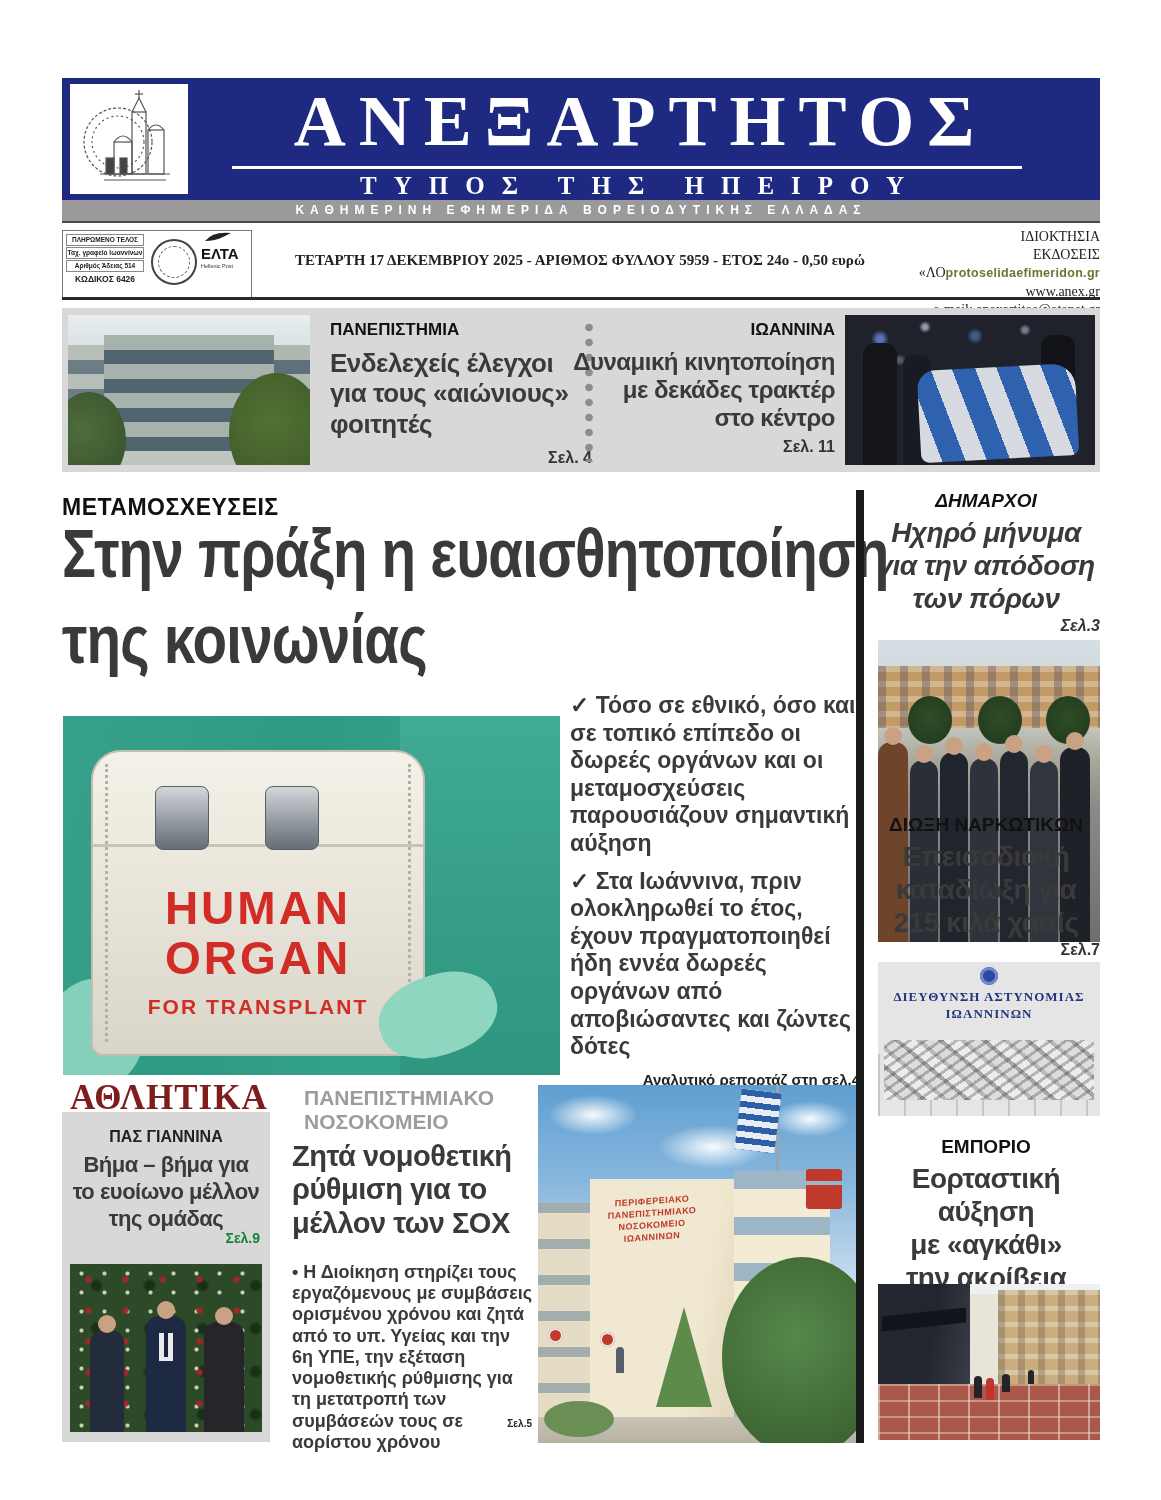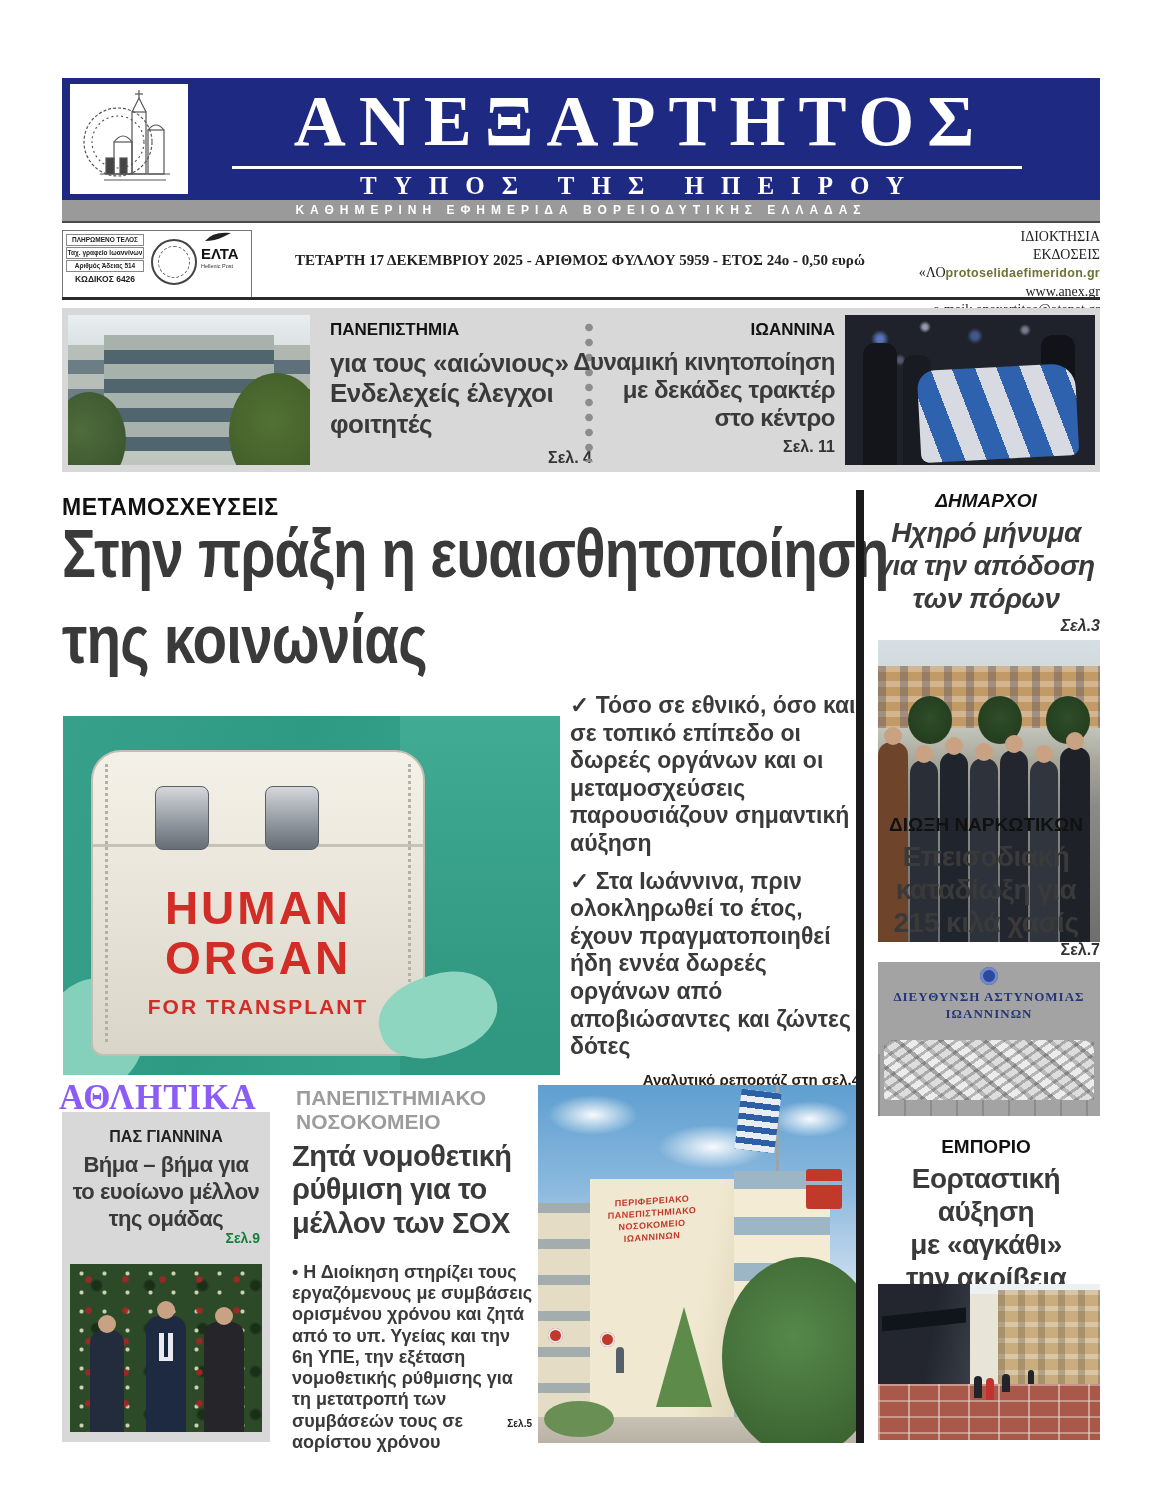"για τους «αιώνιους»" div.t-line { order: before "Ενδελεχείς έλεγχοι" -> after "Ενδελεχείς έλεγχοι" }
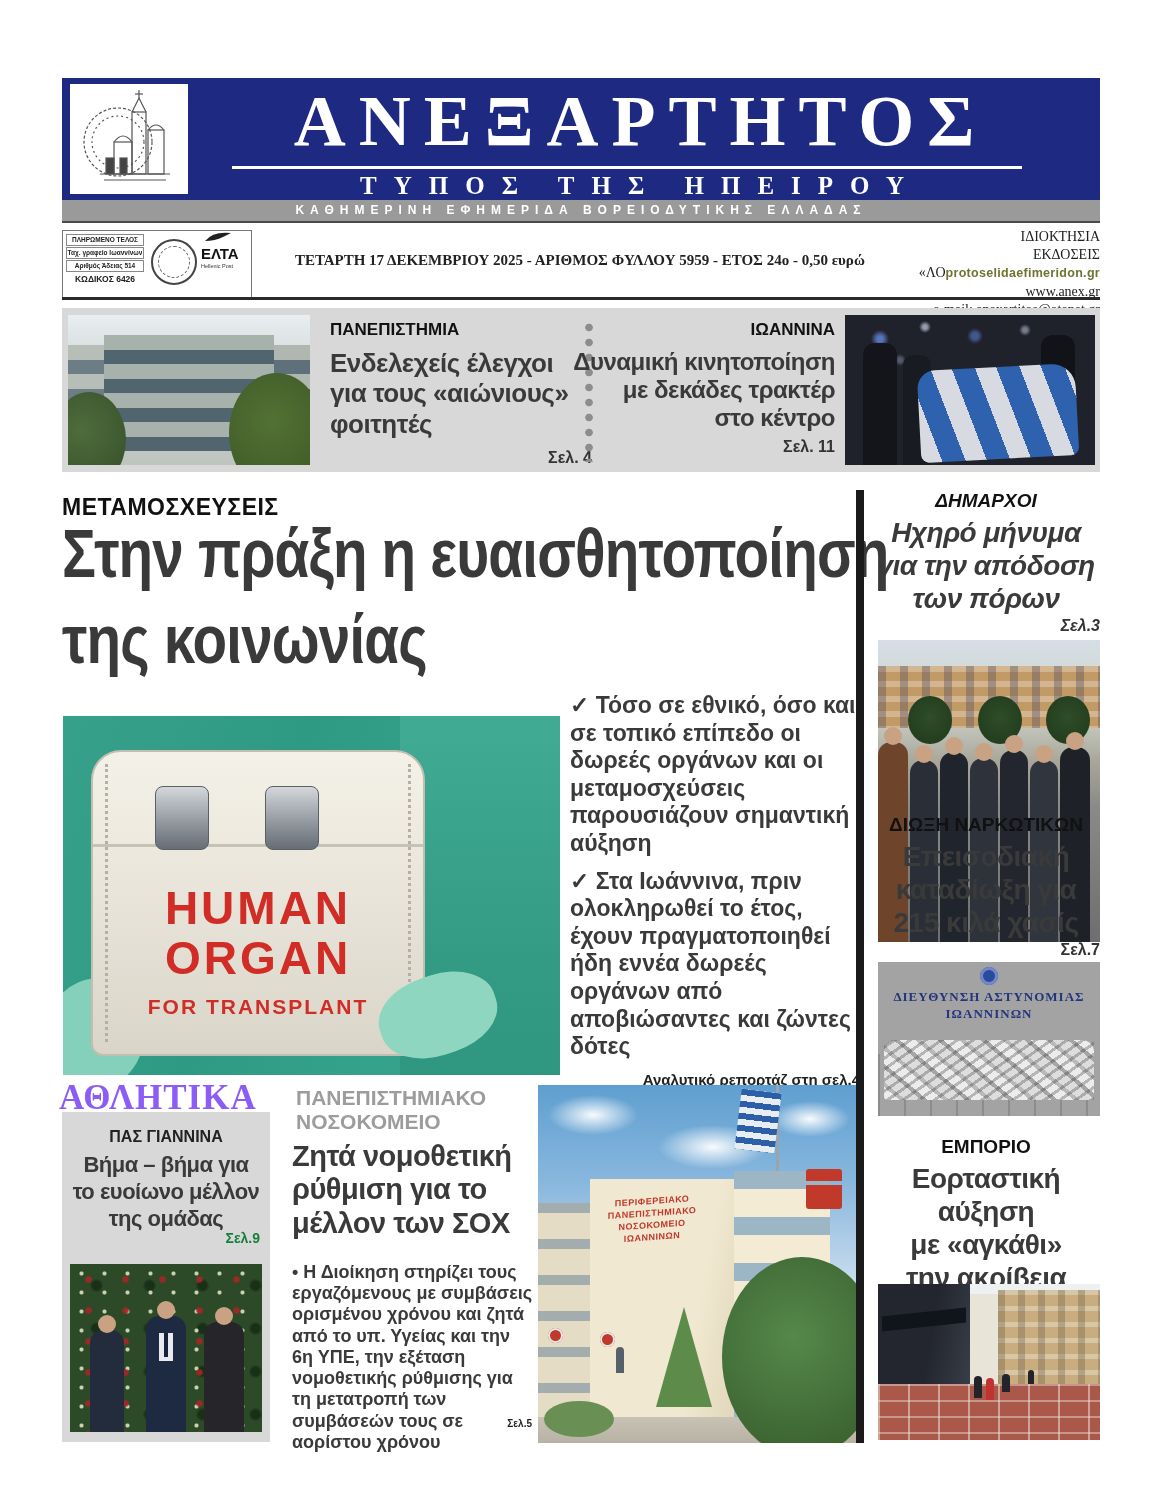"ΔΙΕΥΘΥΝΣΗ ΑΣΤΥΝΟΜΙΑΣ ΙΩΑΝΝΙΝΩΝ" .ph-drugs { background: #a3a3a3 -> #e5e5e5 }
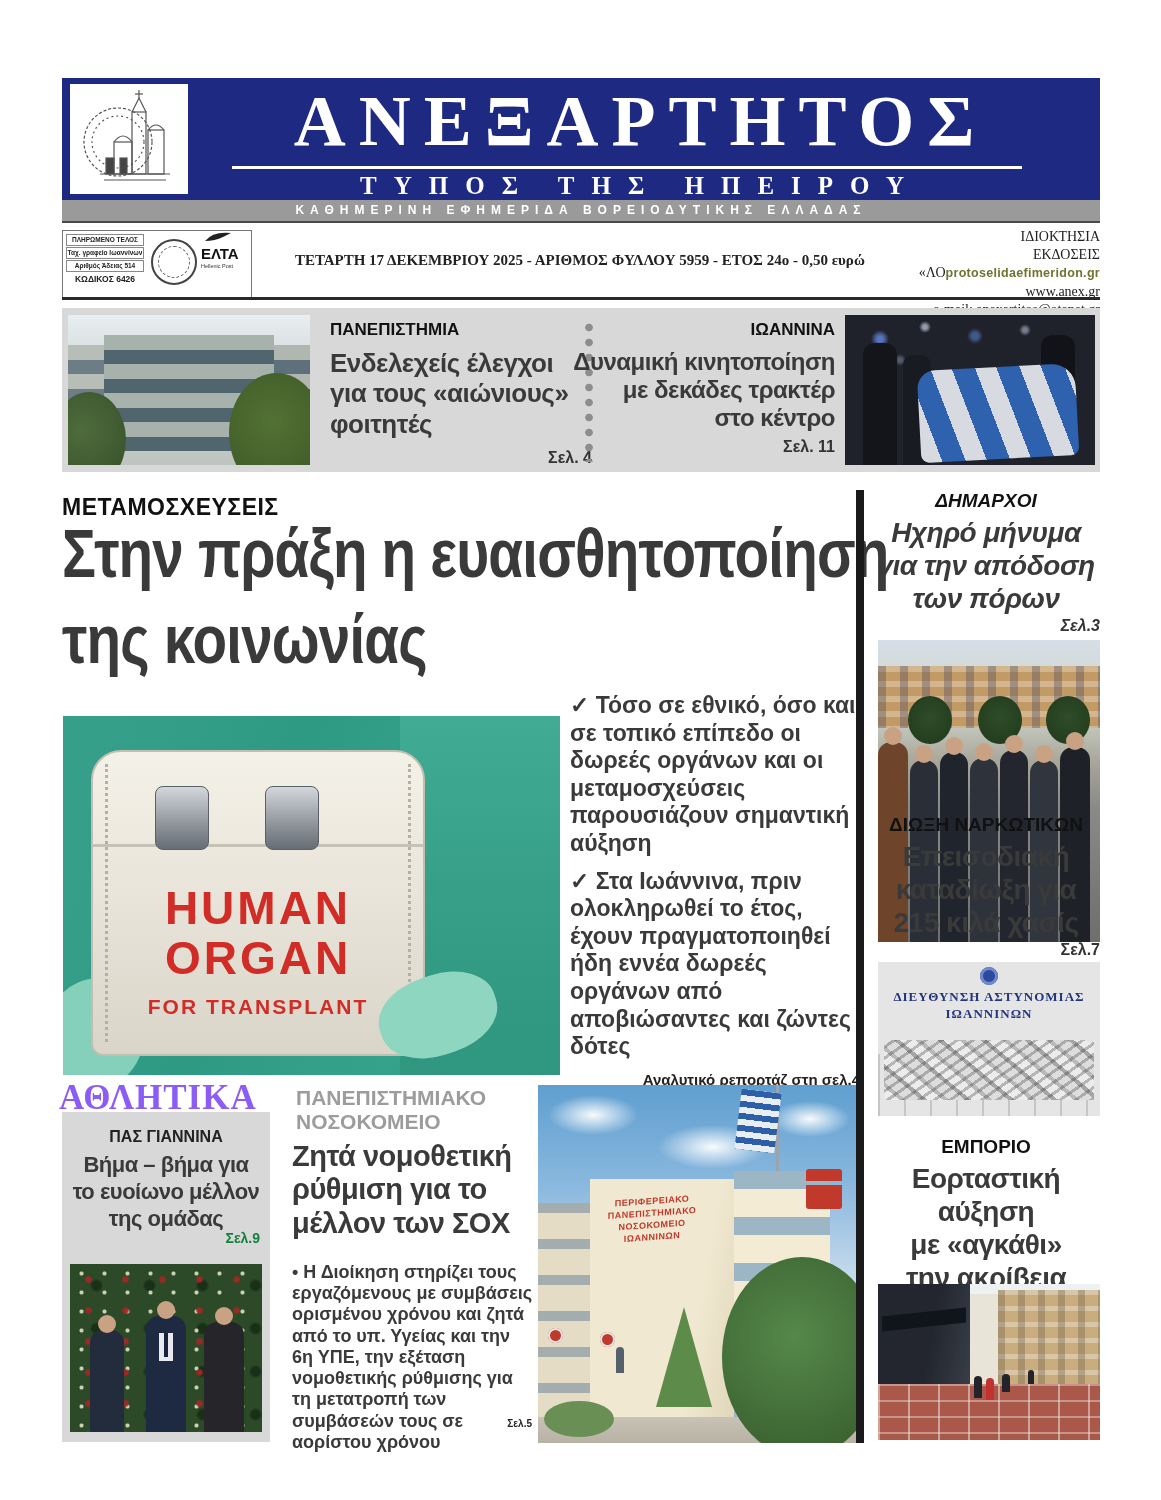"ΑΘΛΗΤΙΚΑ" .sports-title { color: #8b5cf6 -> #7f1d1d; left: 59px -> 70px }
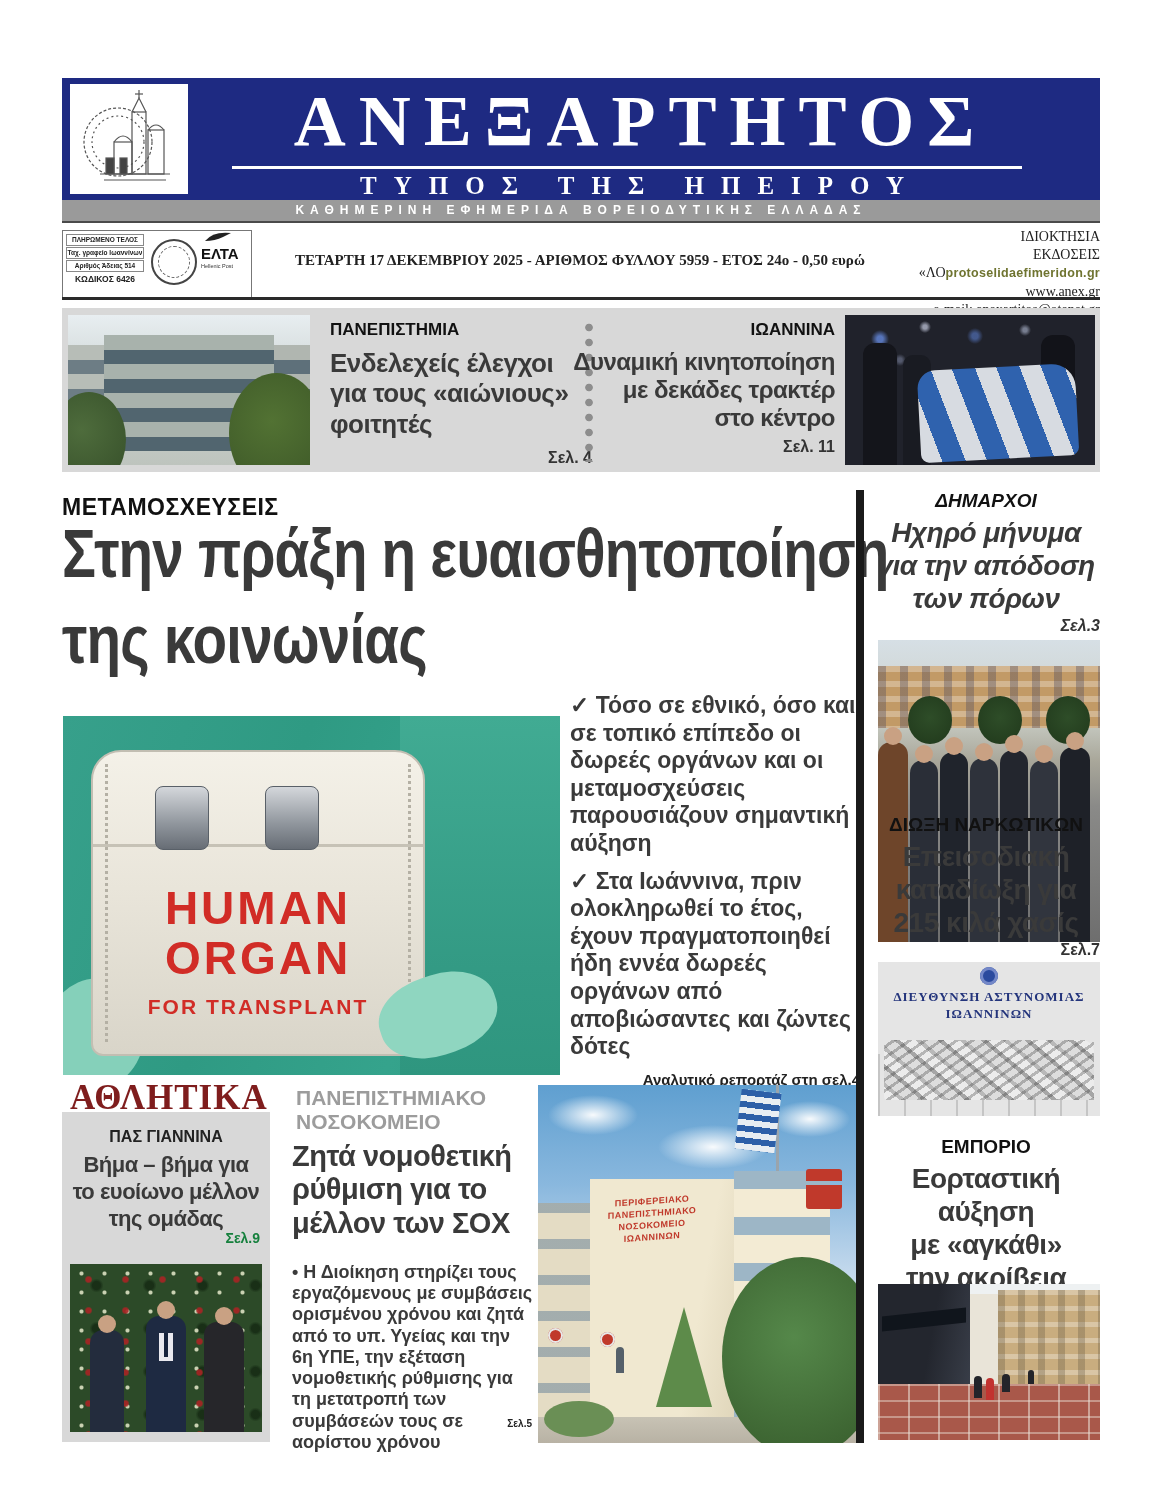"ΠΑΝΕΠΙΣΤΗΜΙΑΚΟ ΝΟΣΟΚΟΜΕΙΟ" .h-kicker { left: 4px -> 12px }
